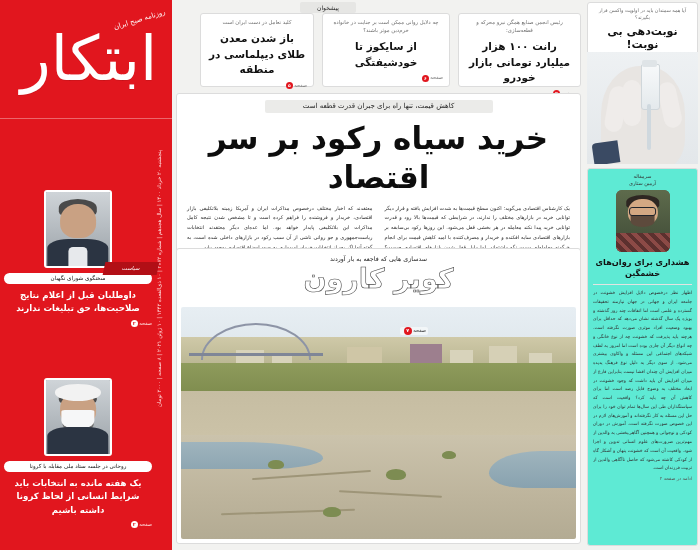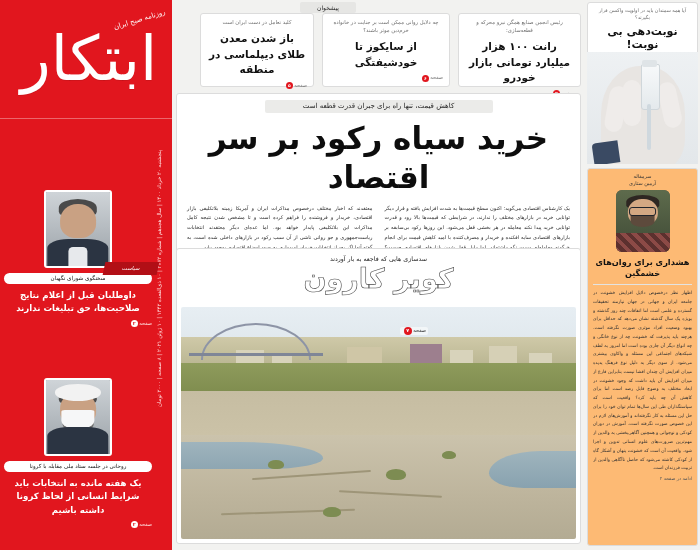"هشداری برای روان‌های خشمگین" .rc-editorial { background: #fdba74 -> #5eead4 }
